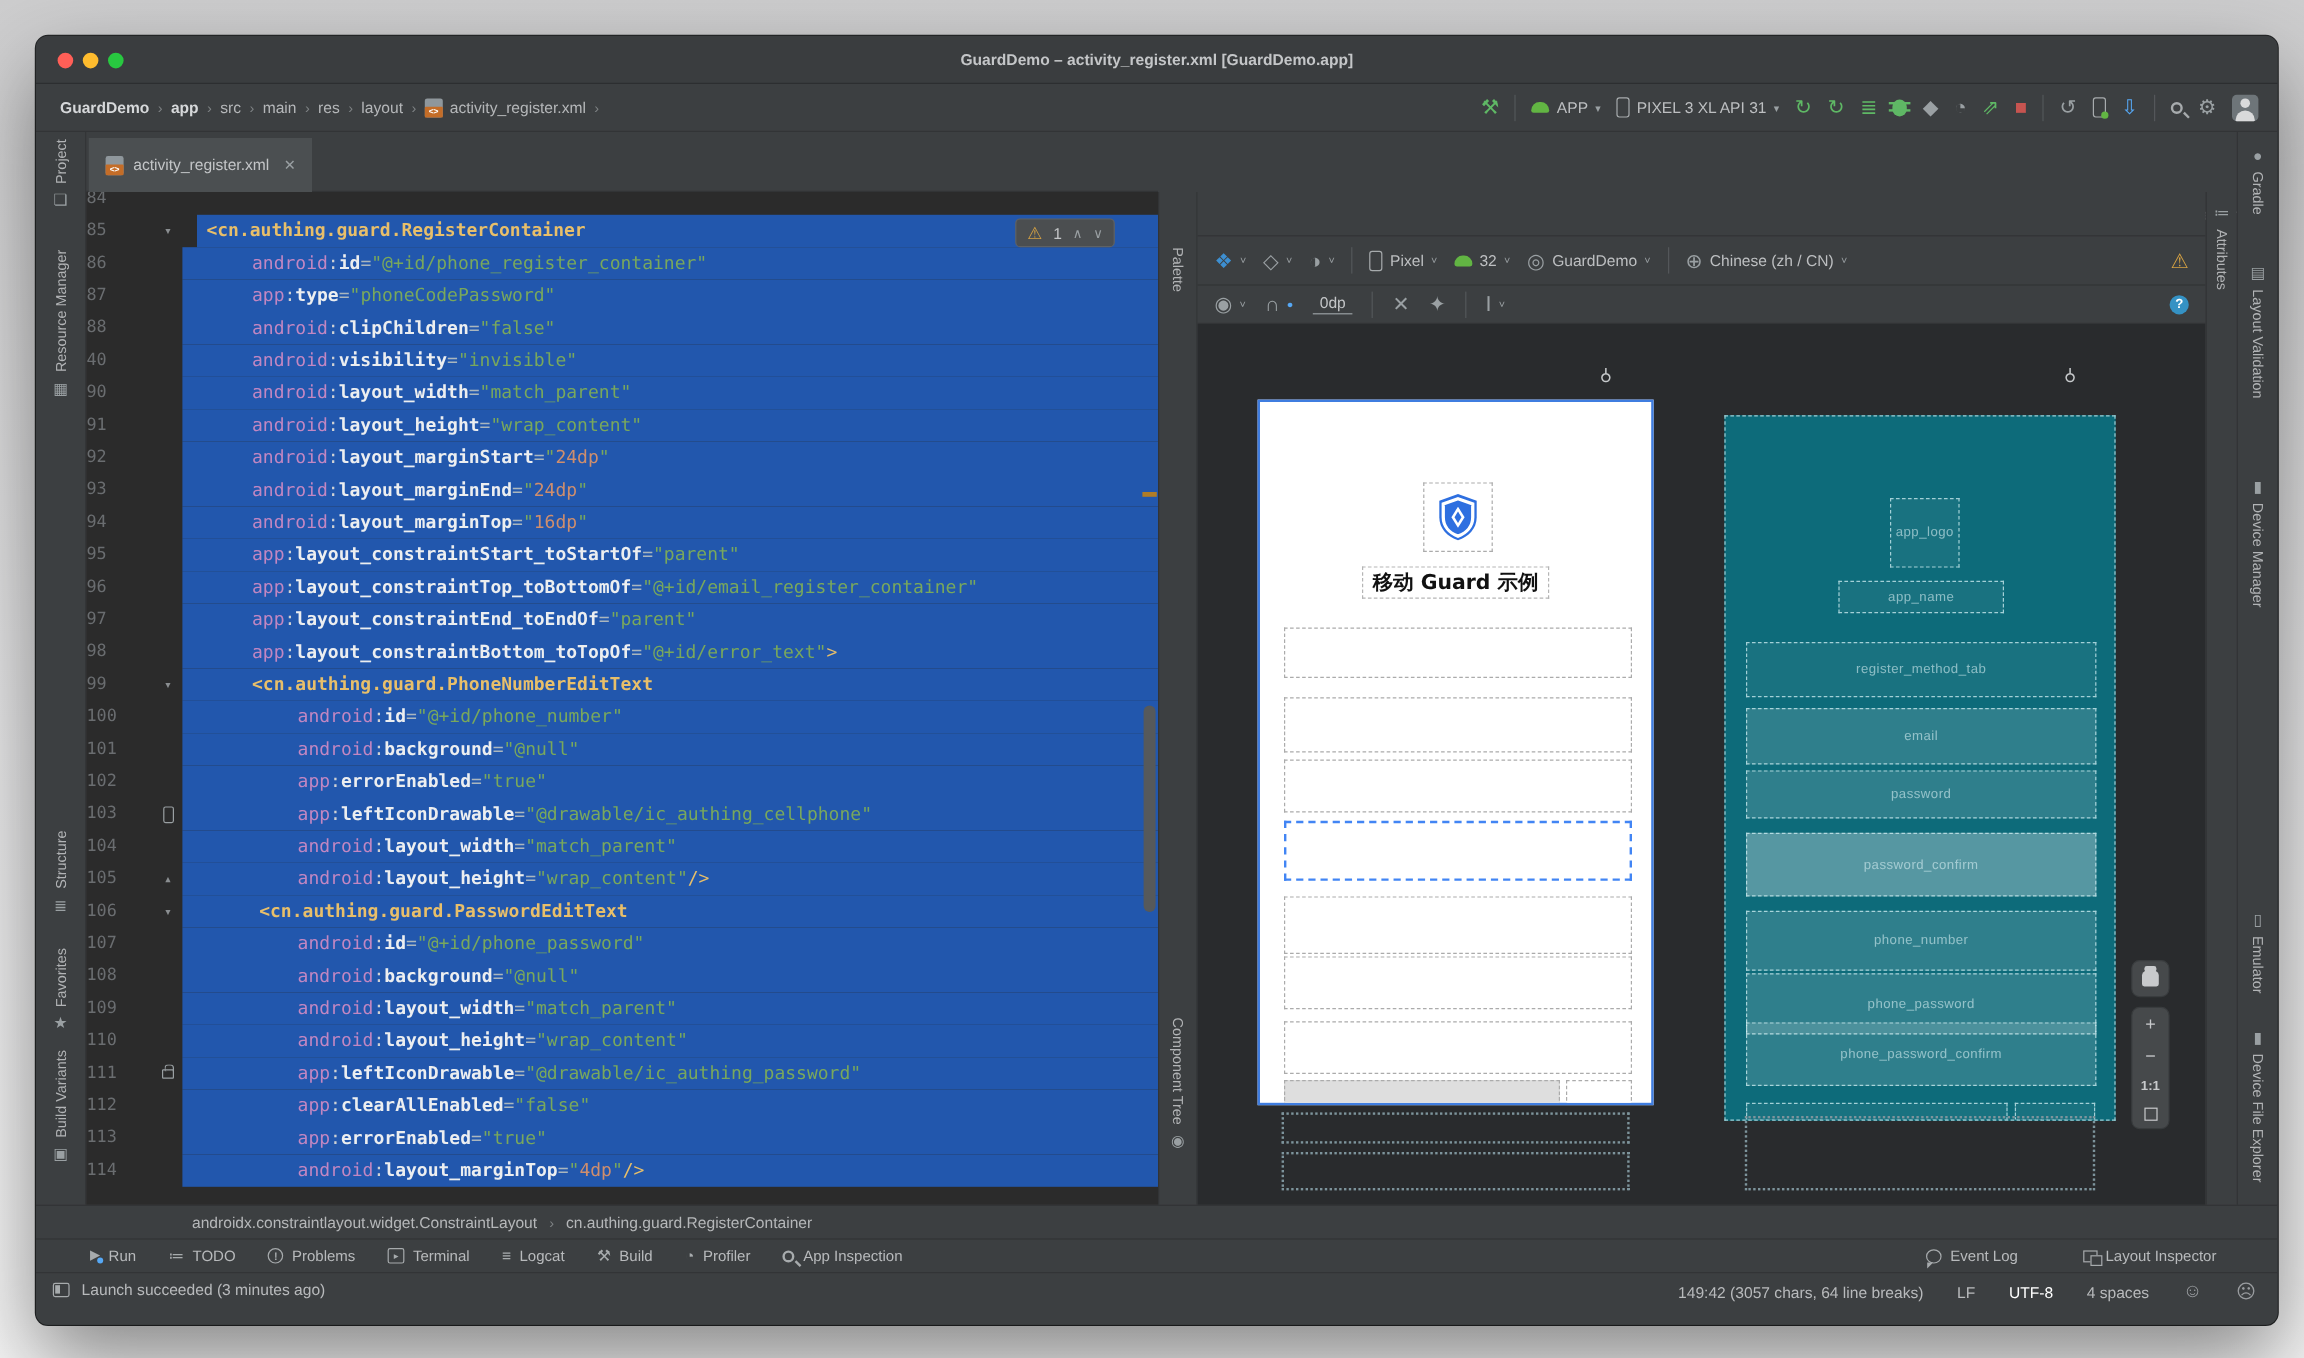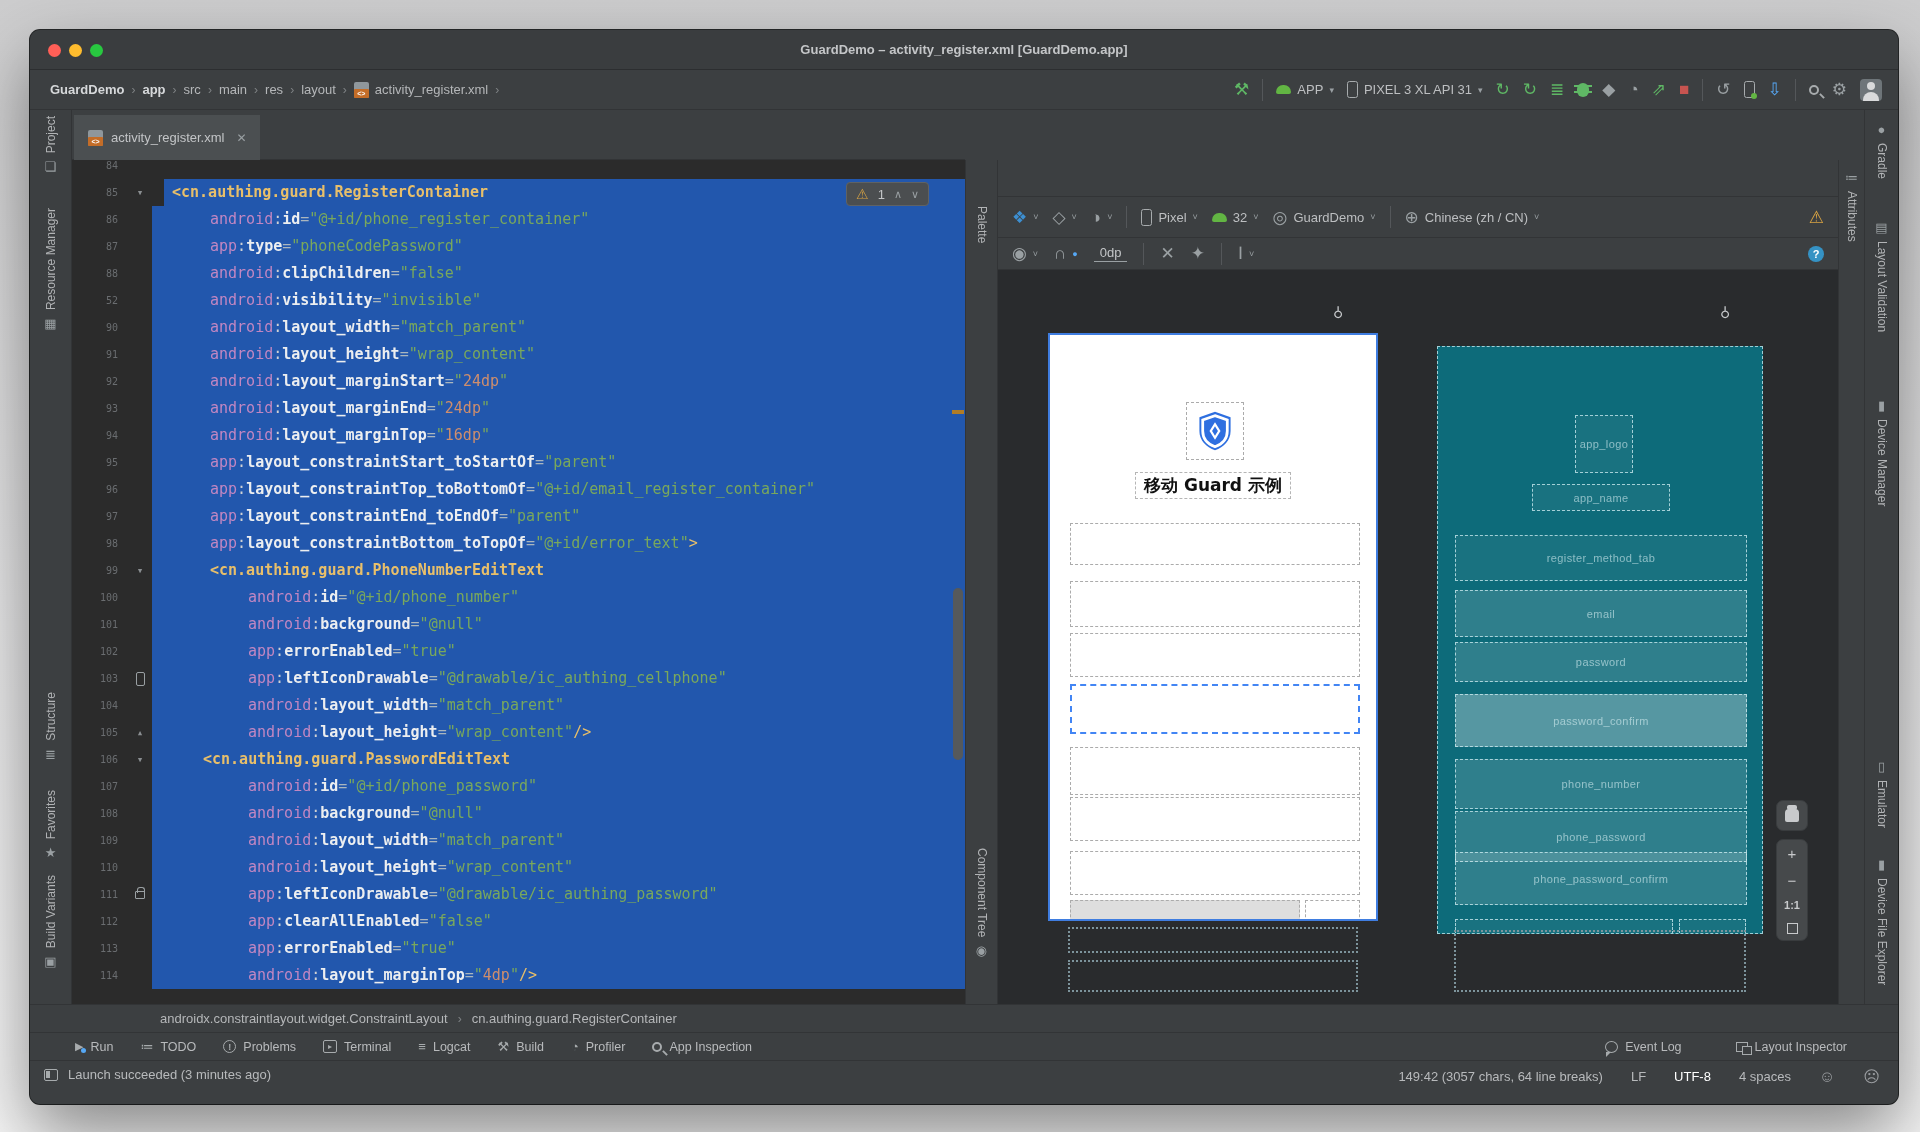"84" .ln { font-size: 10px -> 14px; text-align: right -> none }
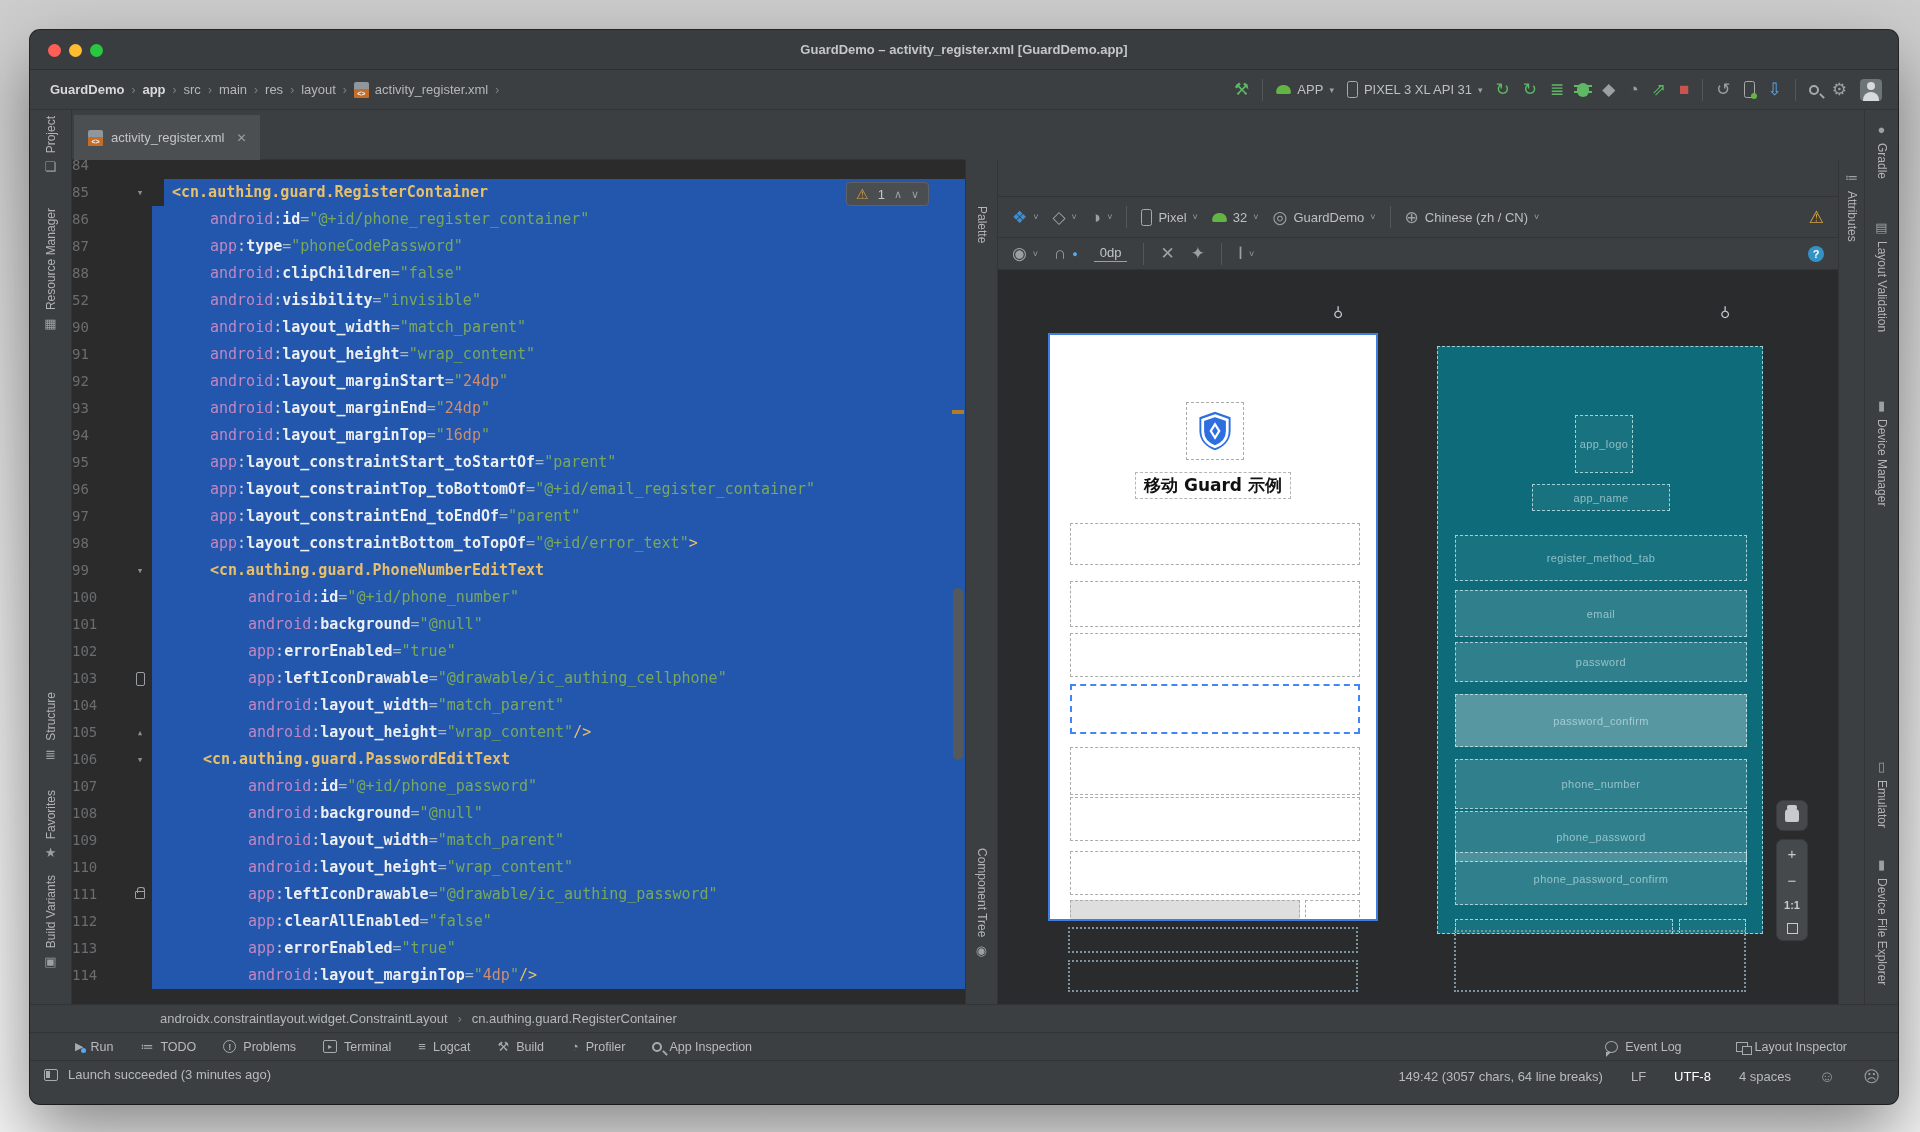"52" span.ln { text: 52 -> 40 }
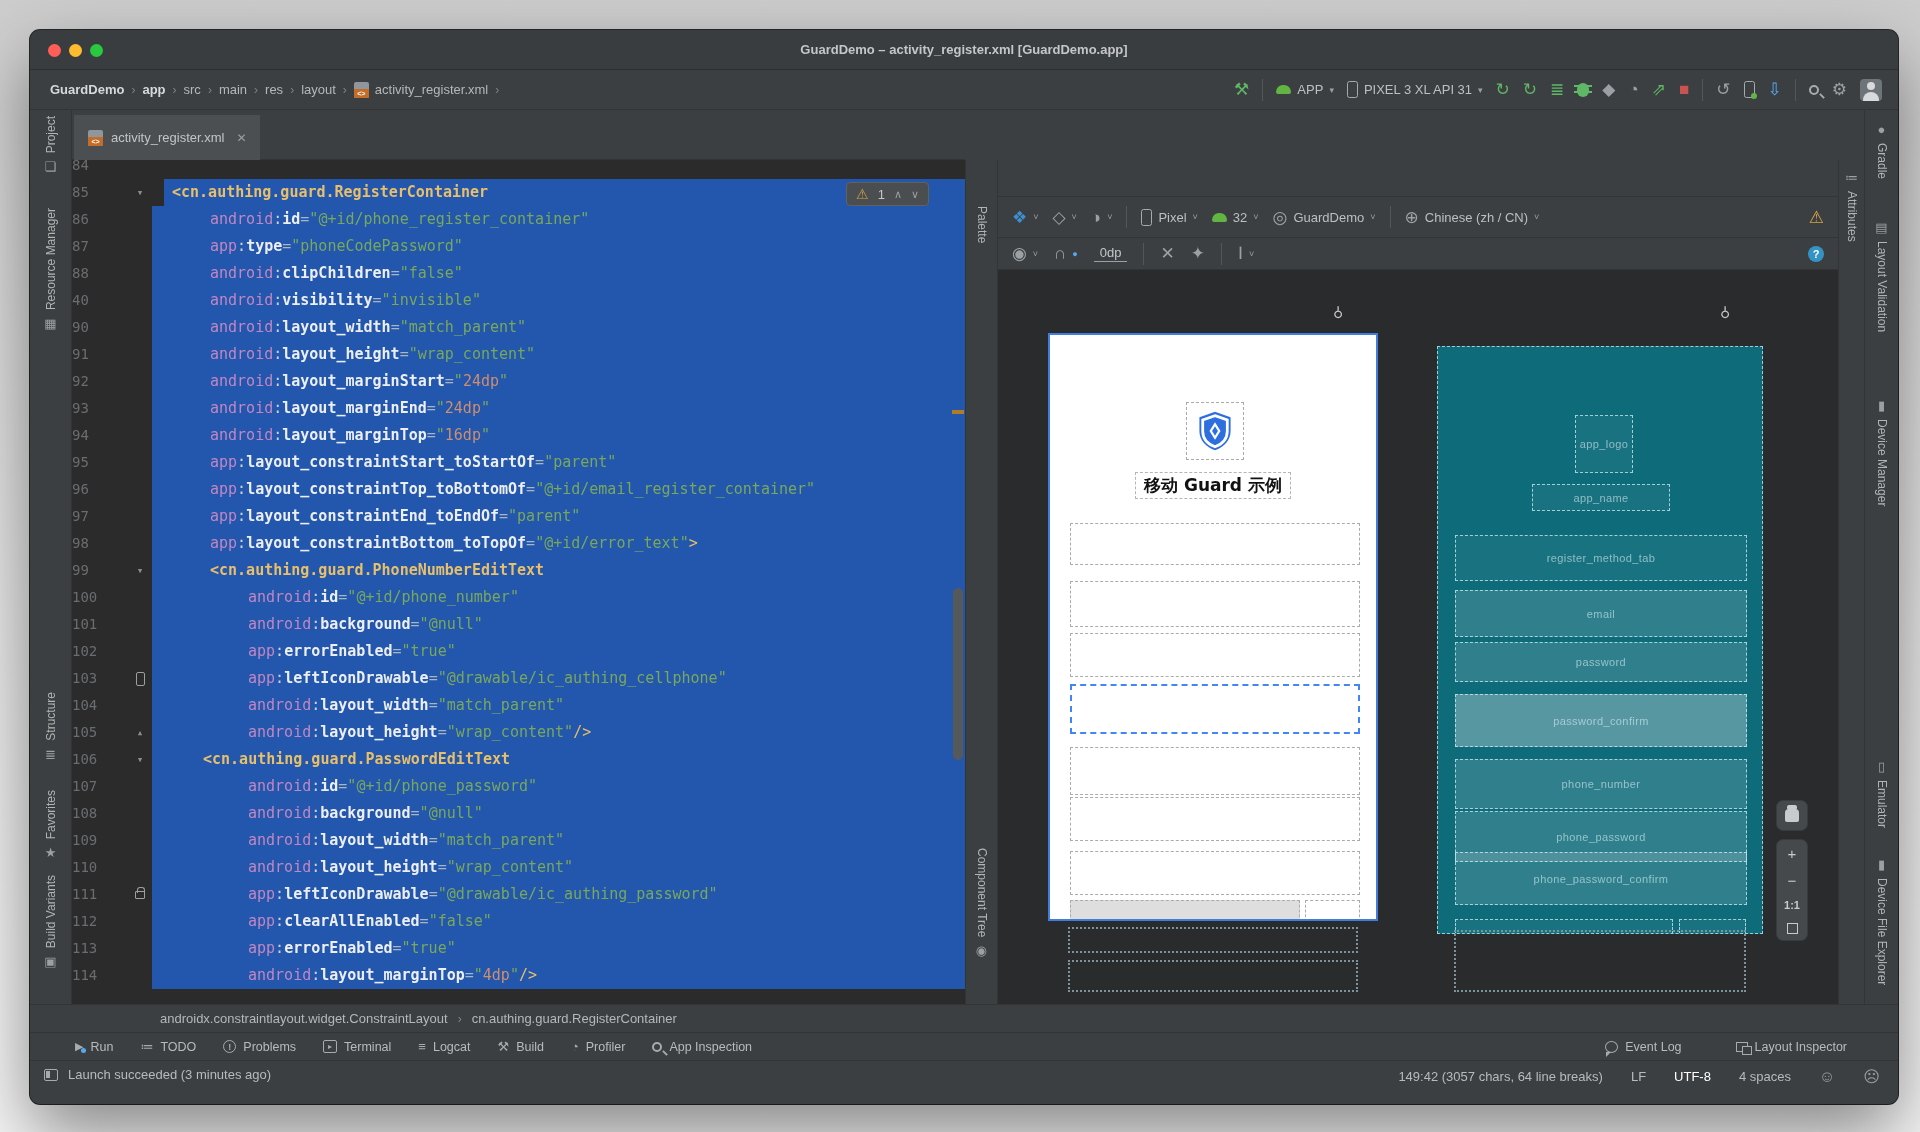"<cn.authing.guard.PasswordEditText" span.ct { padding-left: 51px -> 64px }
